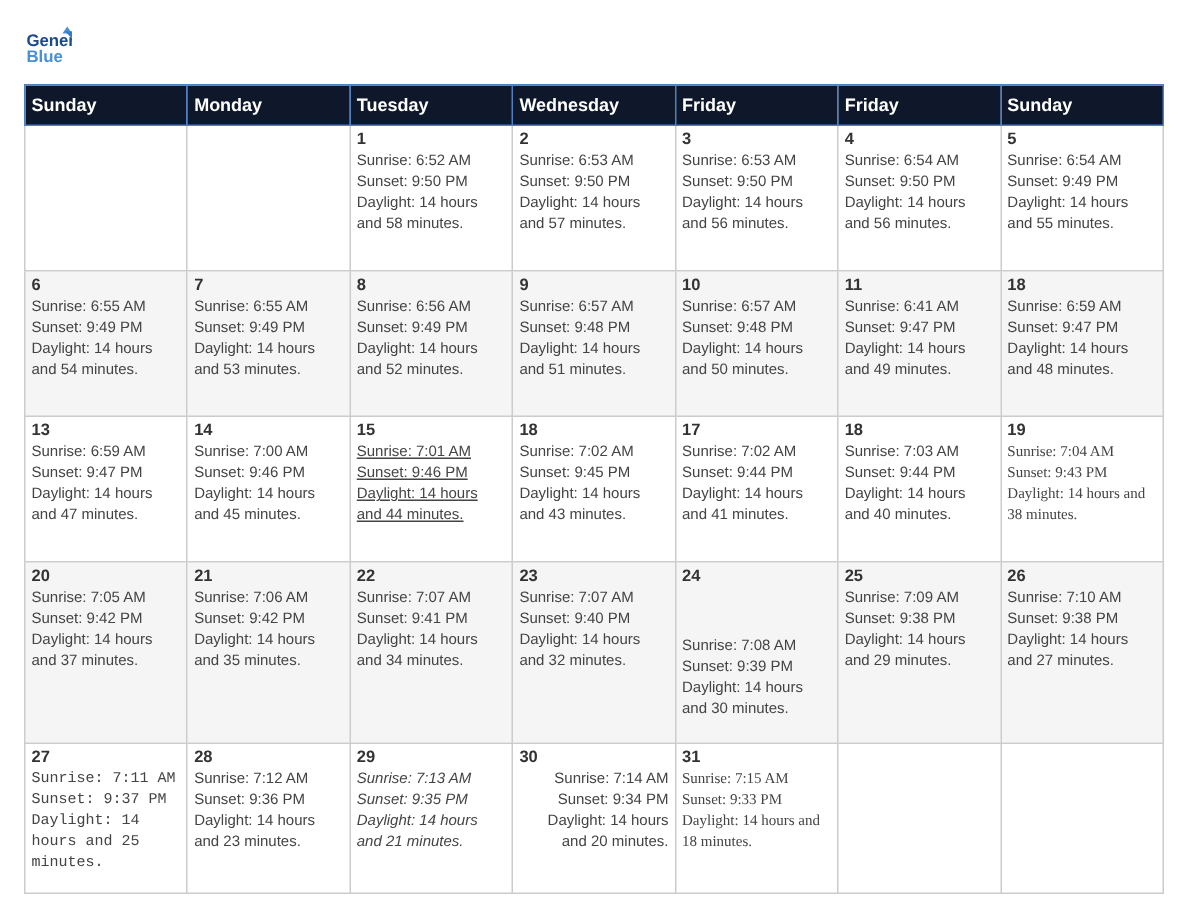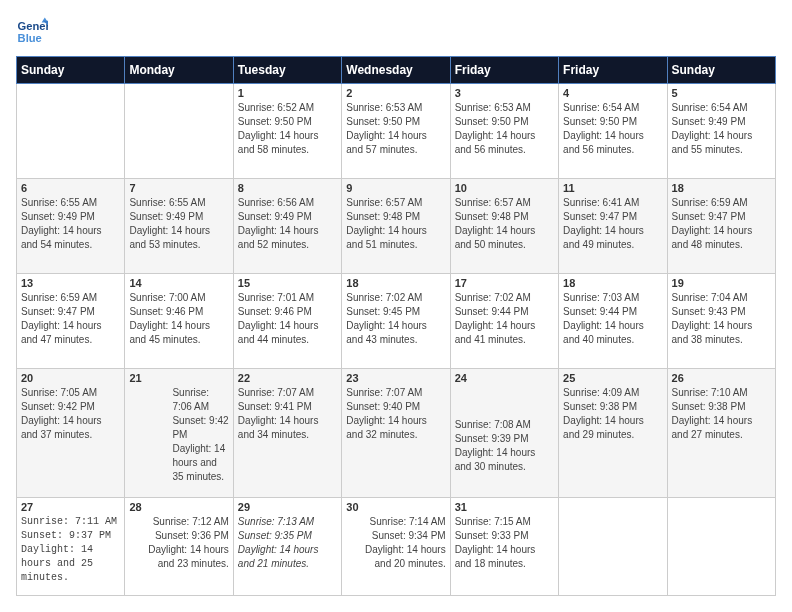"Sunrise: 7:01 AM" div.day-info { text-decoration: none -> underline }
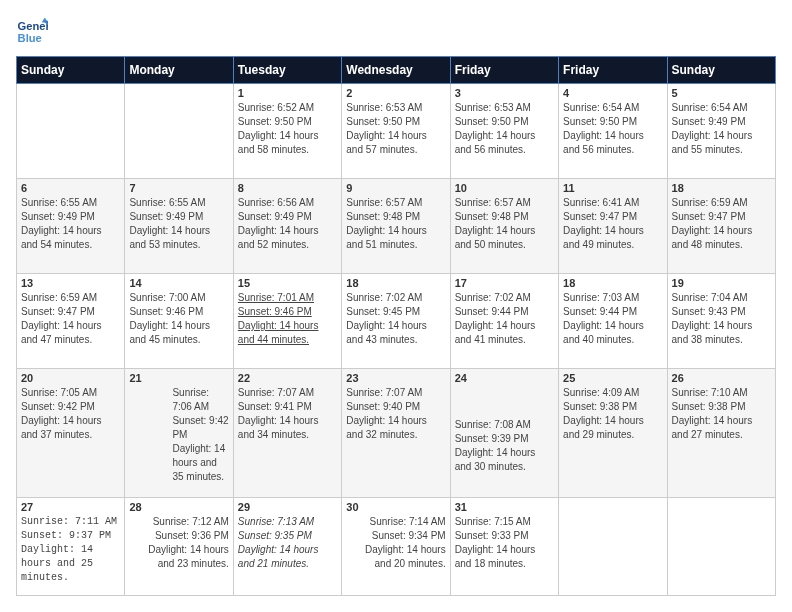"Sunrise: 7:04 AM" div.day-info { font-family: none -> Liberation Serif, serif }
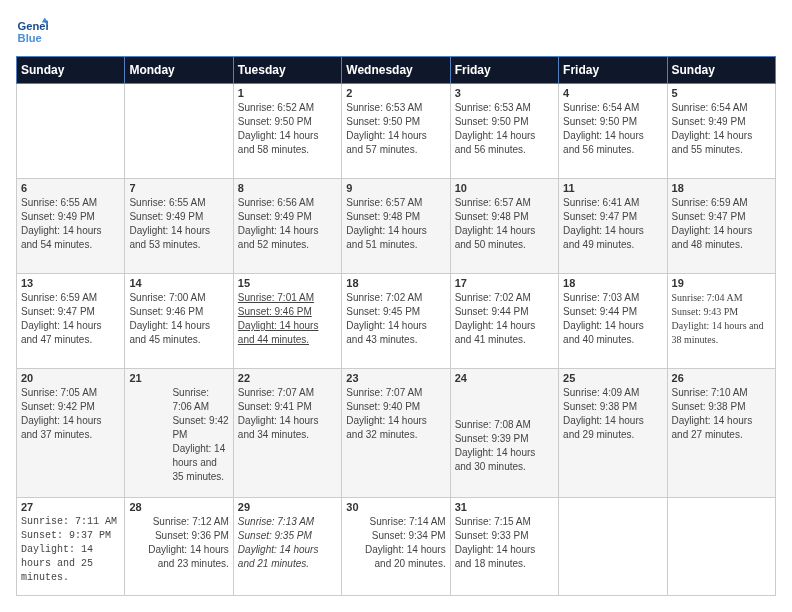"Sunrise: 7:06 AM" div.day-info { margin-left: 43px -> none }
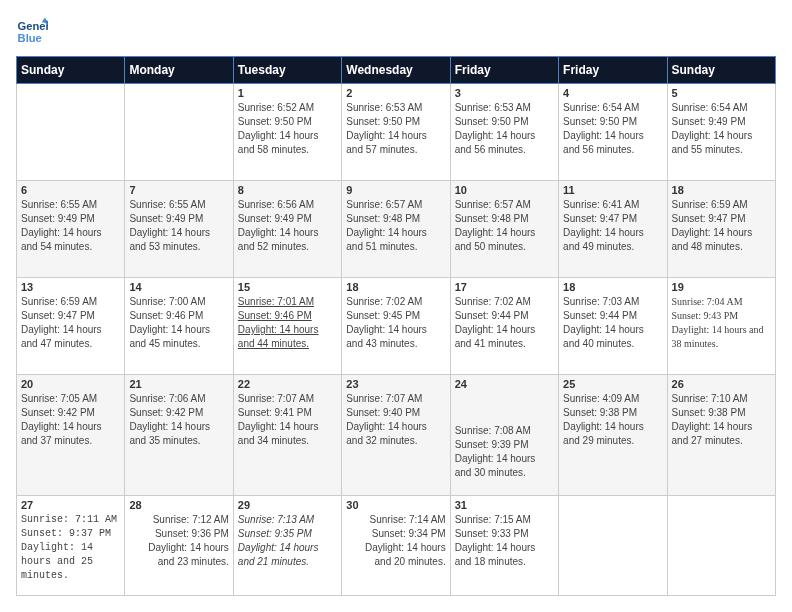"Sunrise: 4:09 AM" div.day-info { text: 4:09 -> 7:09 }
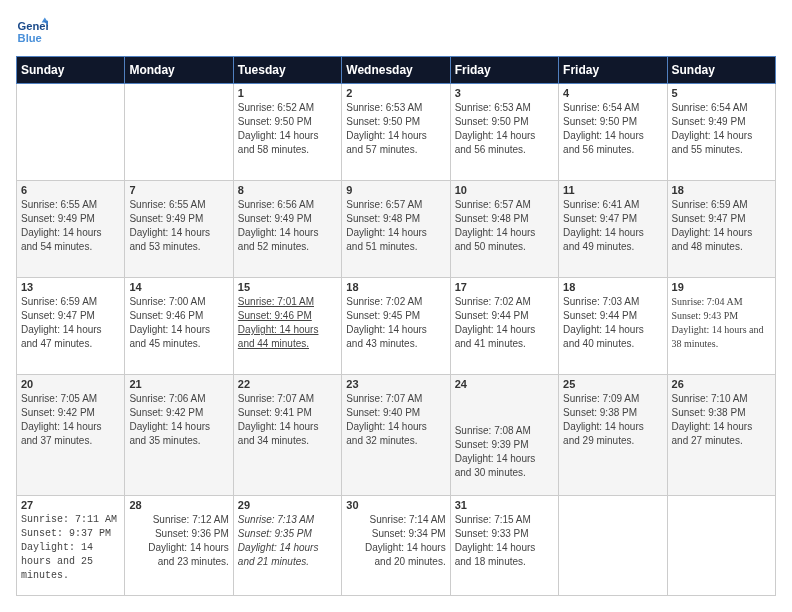"Sunrise: 7:12 AM" div.day-info { text-align: right -> none }
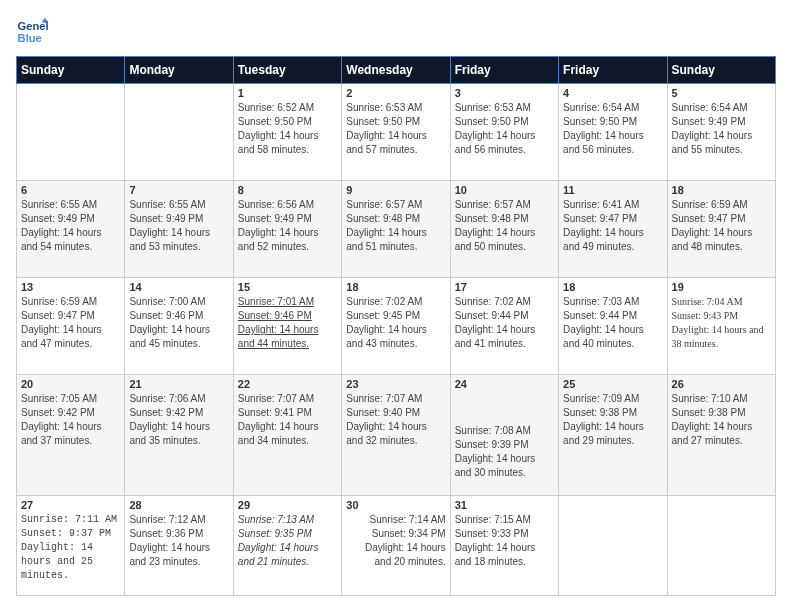"Sunrise: 7:15 AM" div.day-info { font-family: none -> Liberation Serif, serif }
